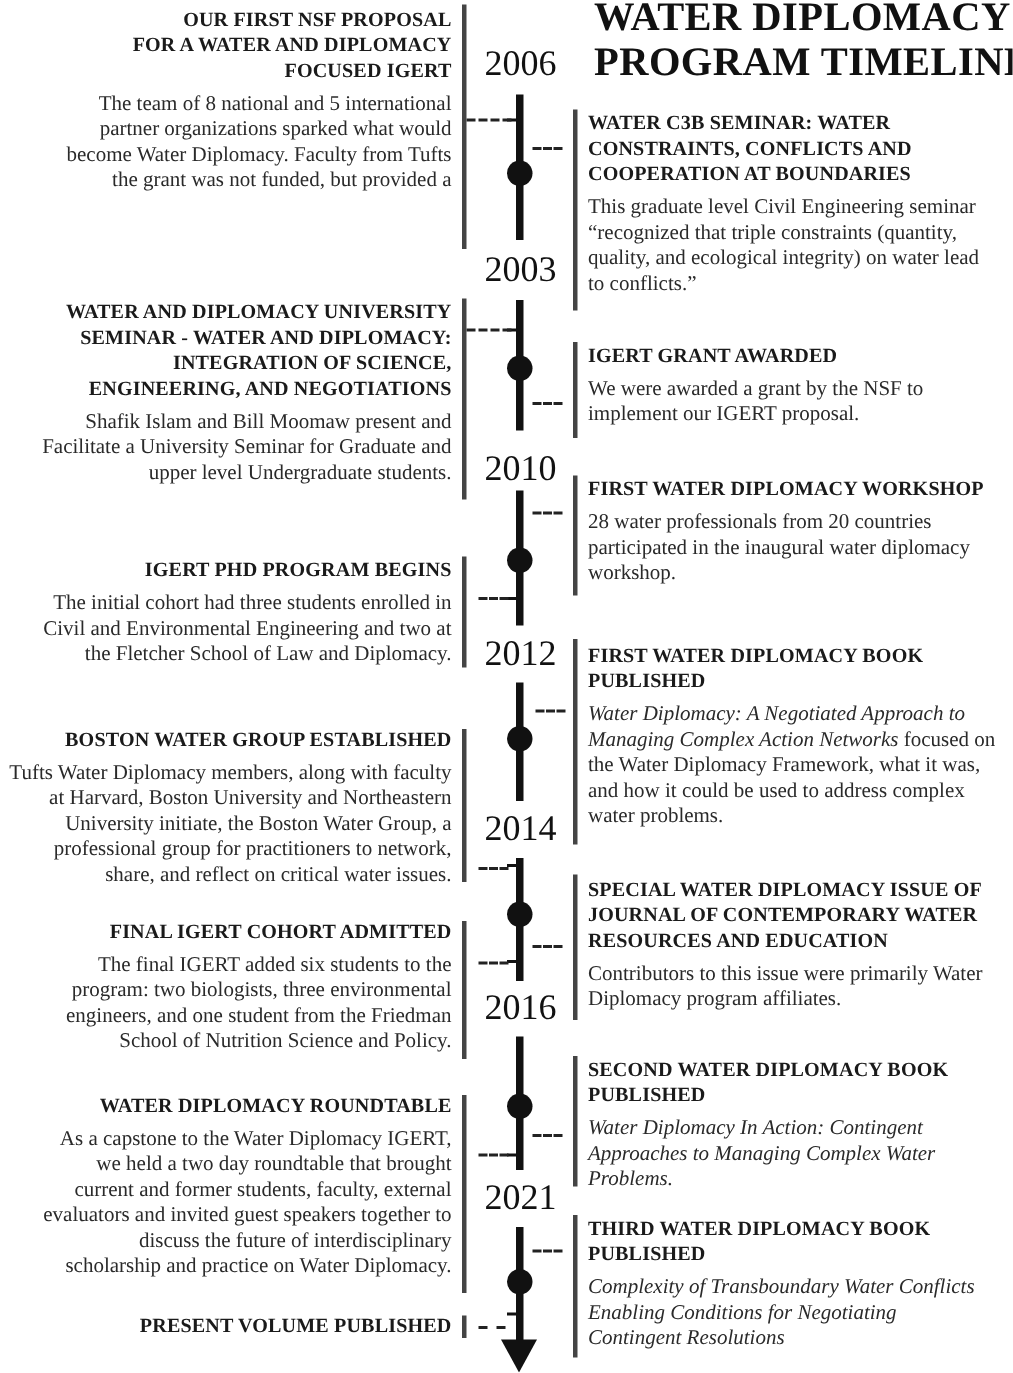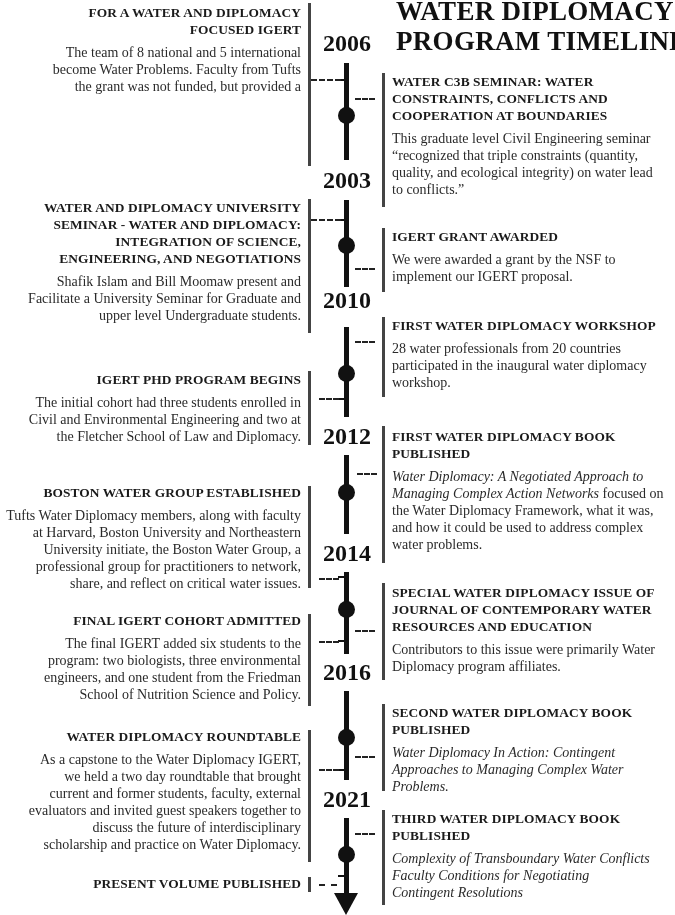"OUR FIRST NSF PROPOSAL" div { html: none -> <div>OUR FIRST NSF PROPOSAL</div> }
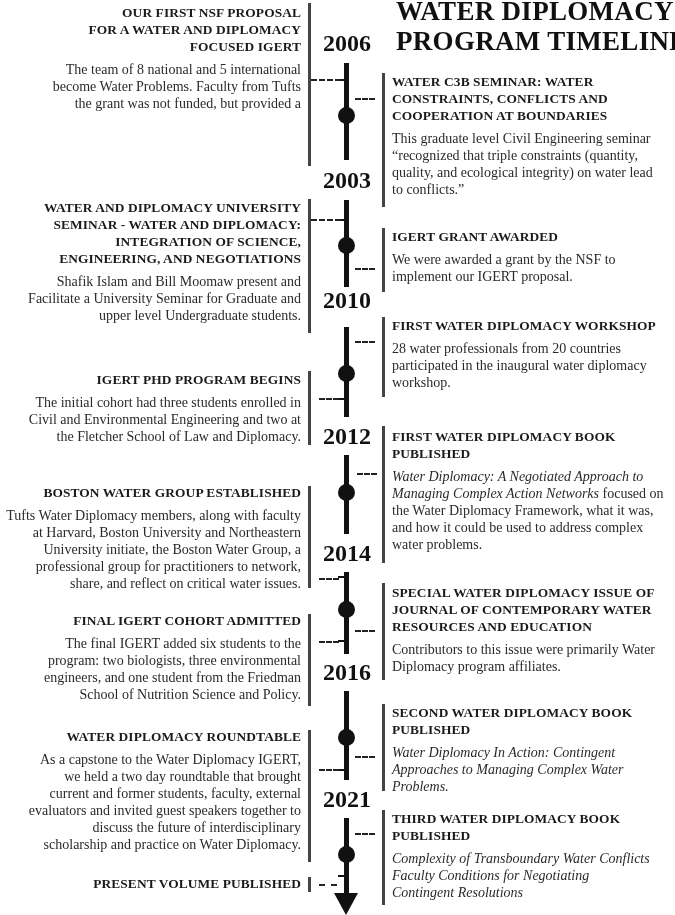"2006" .year { font-weight: bold -> normal }
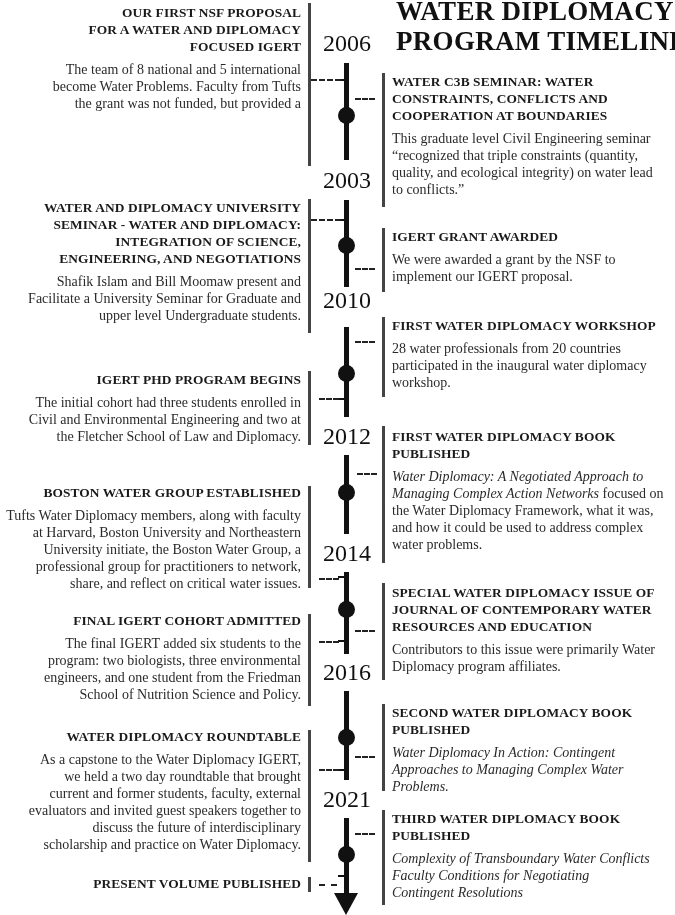"partner organizations sparked what would" div { html: none -> <div>partner organizations sparked what would</div> }
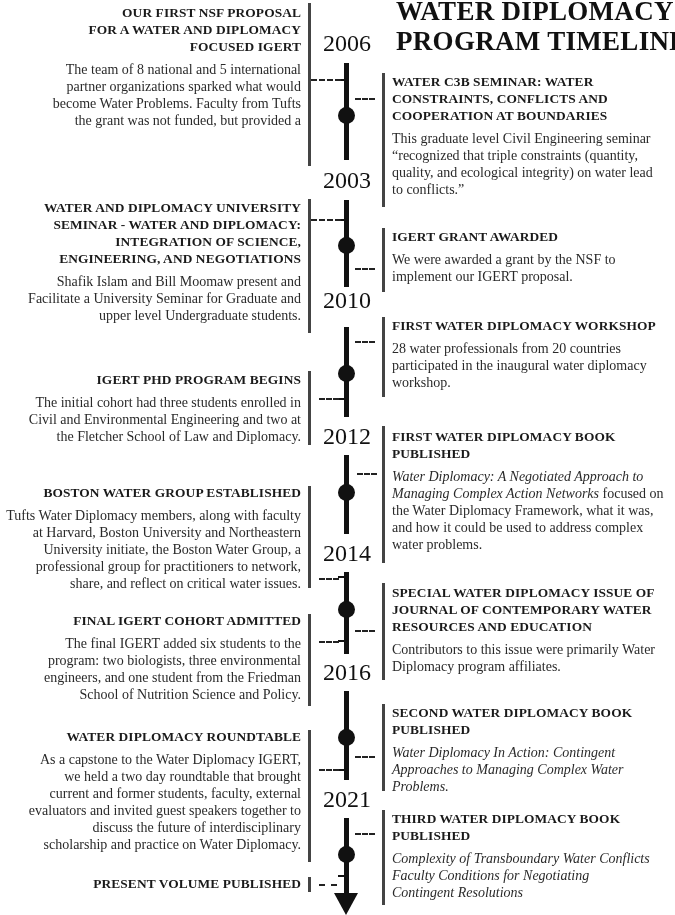"become Water Problems. Faculty from" div { text: Problems -> Diplomacy }
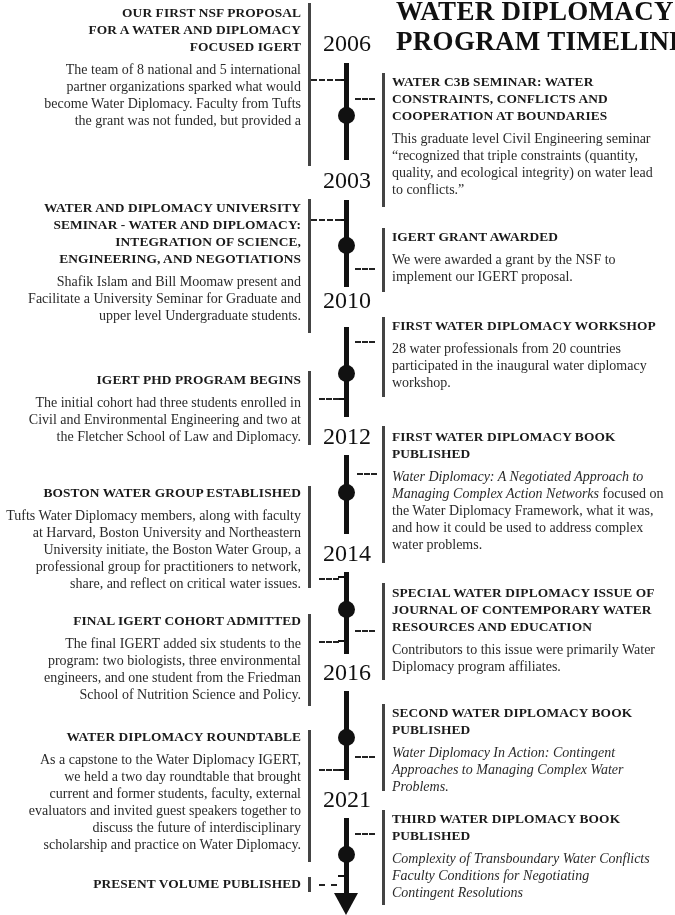"2010" div.abs { top: 288px -> 301px }
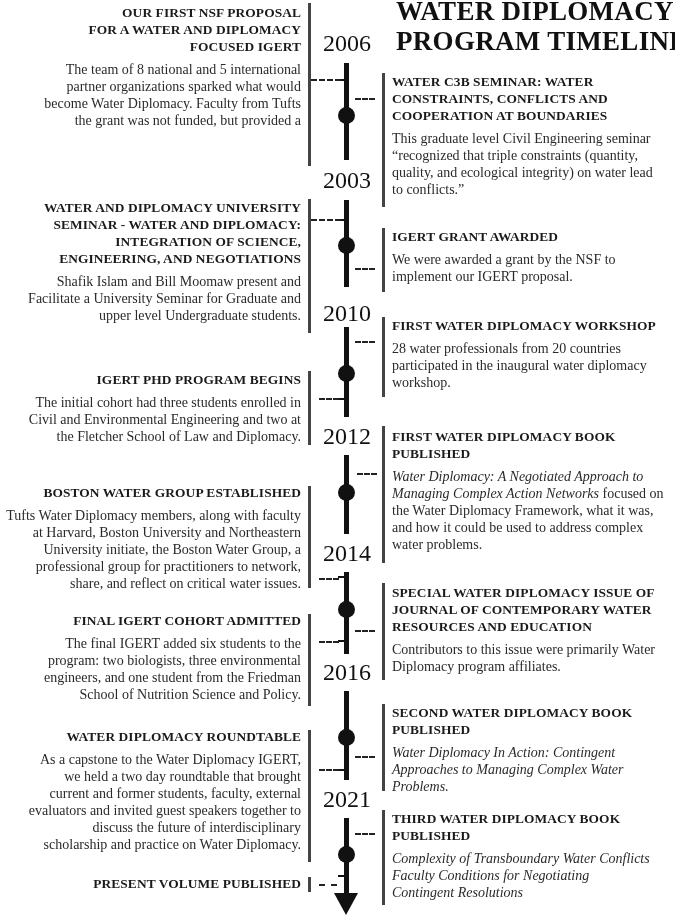"Faculty Conditions for Negotiating" i { text: Faculty -> Enabling }
